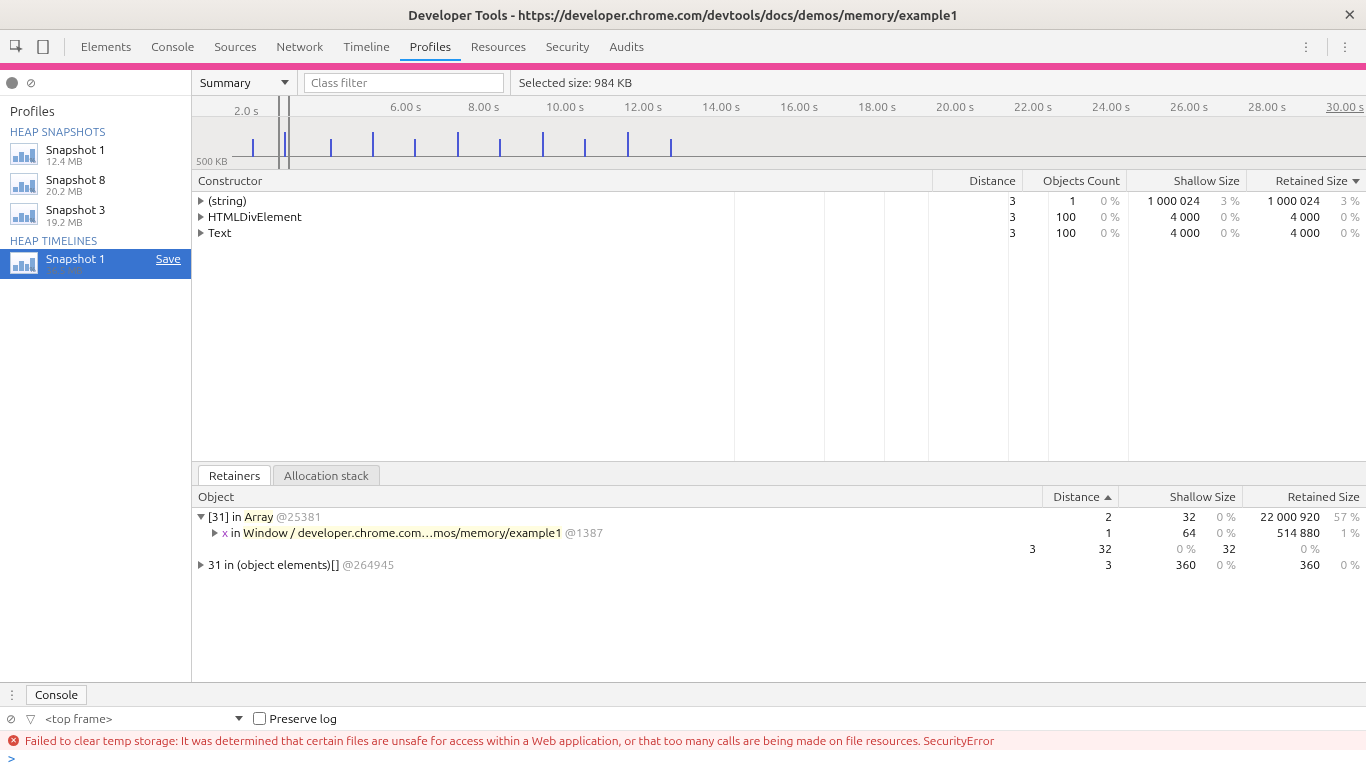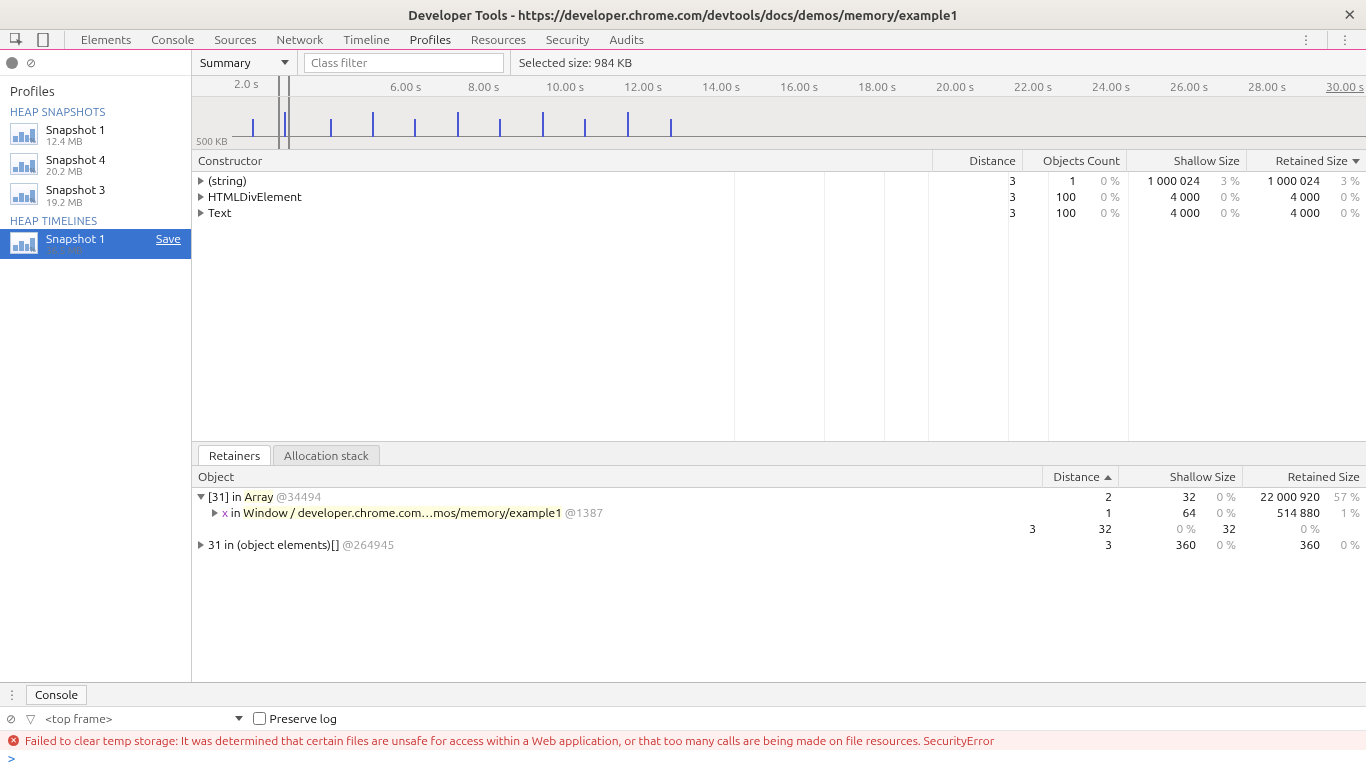"Elements" .toolbar { border-bottom: 1px solid #ec4899 -> 7px solid #ec4899; height: 20px -> 40px }
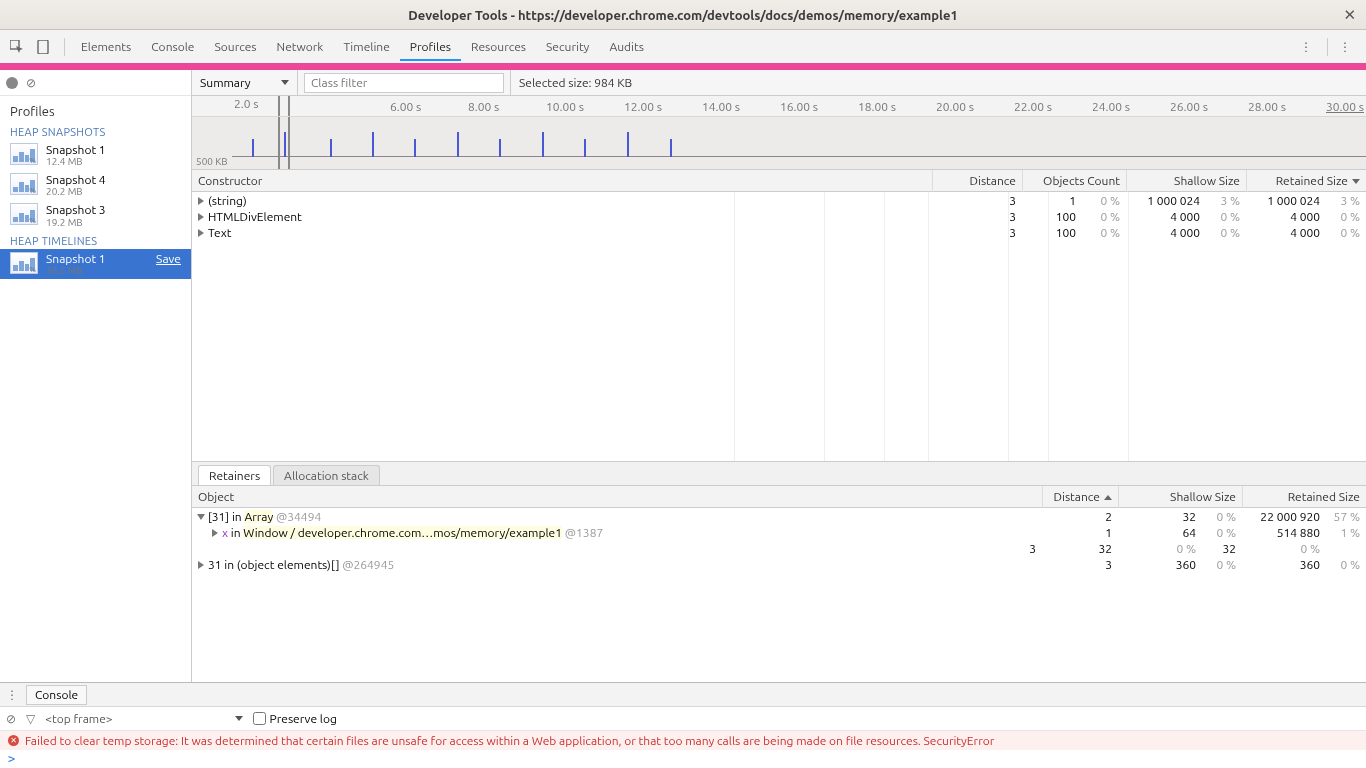"2.0 s" .ruler .zeromark { top: 1px -> 8px }
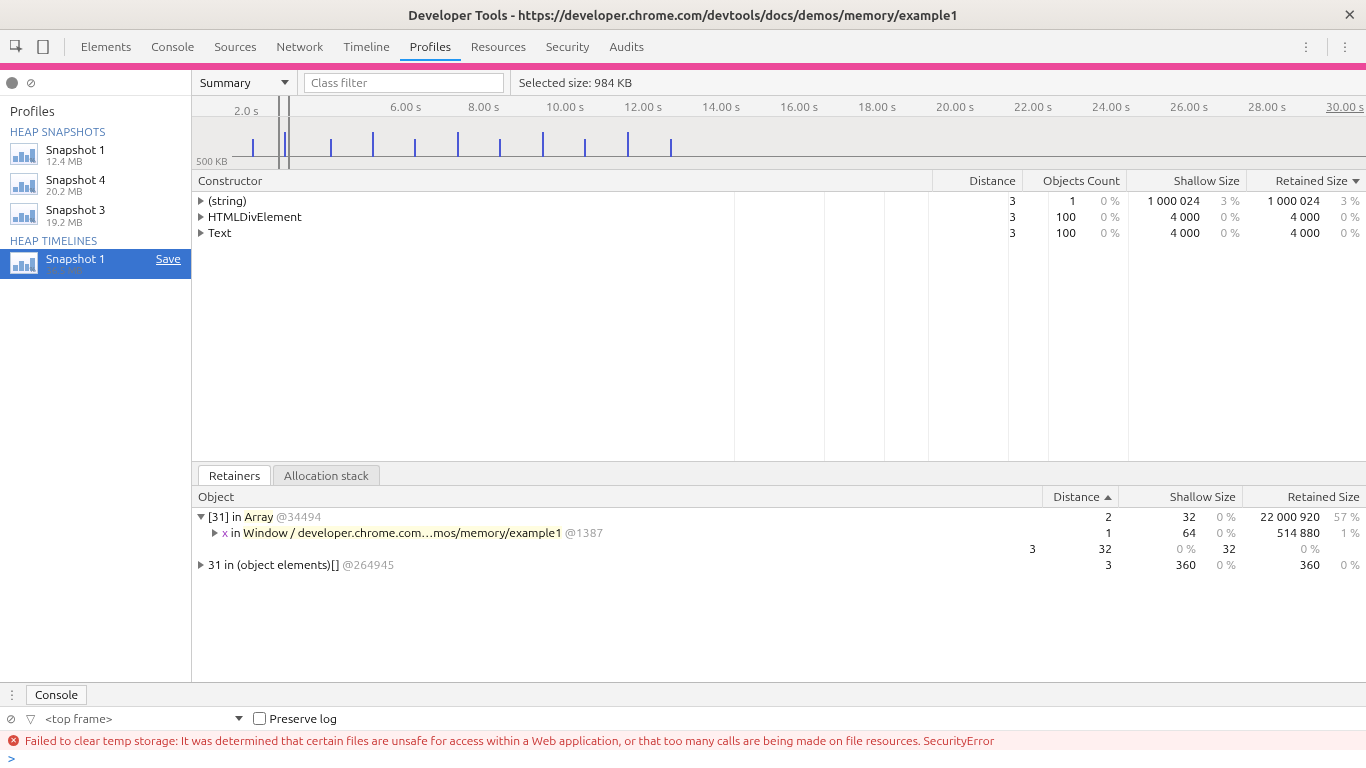"Snapshot 4" div.name { text: 4 -> 8 }
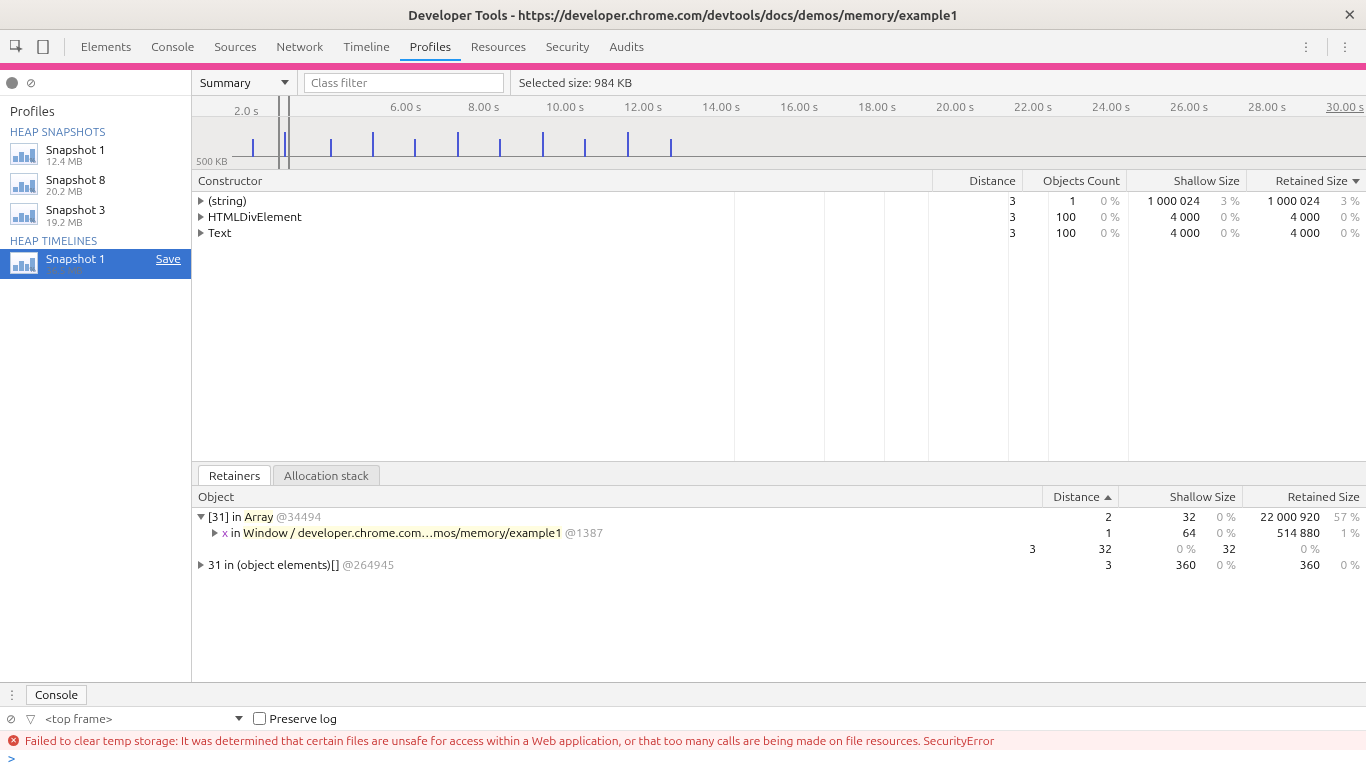"@34494" span.obj-id { text: @34494 -> @25381 }
